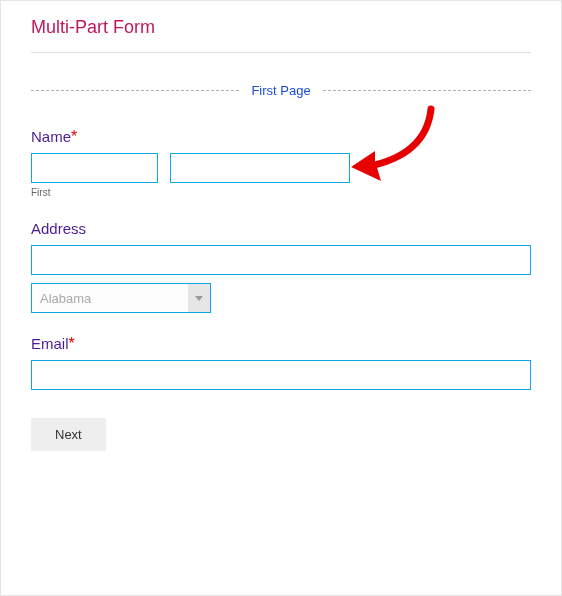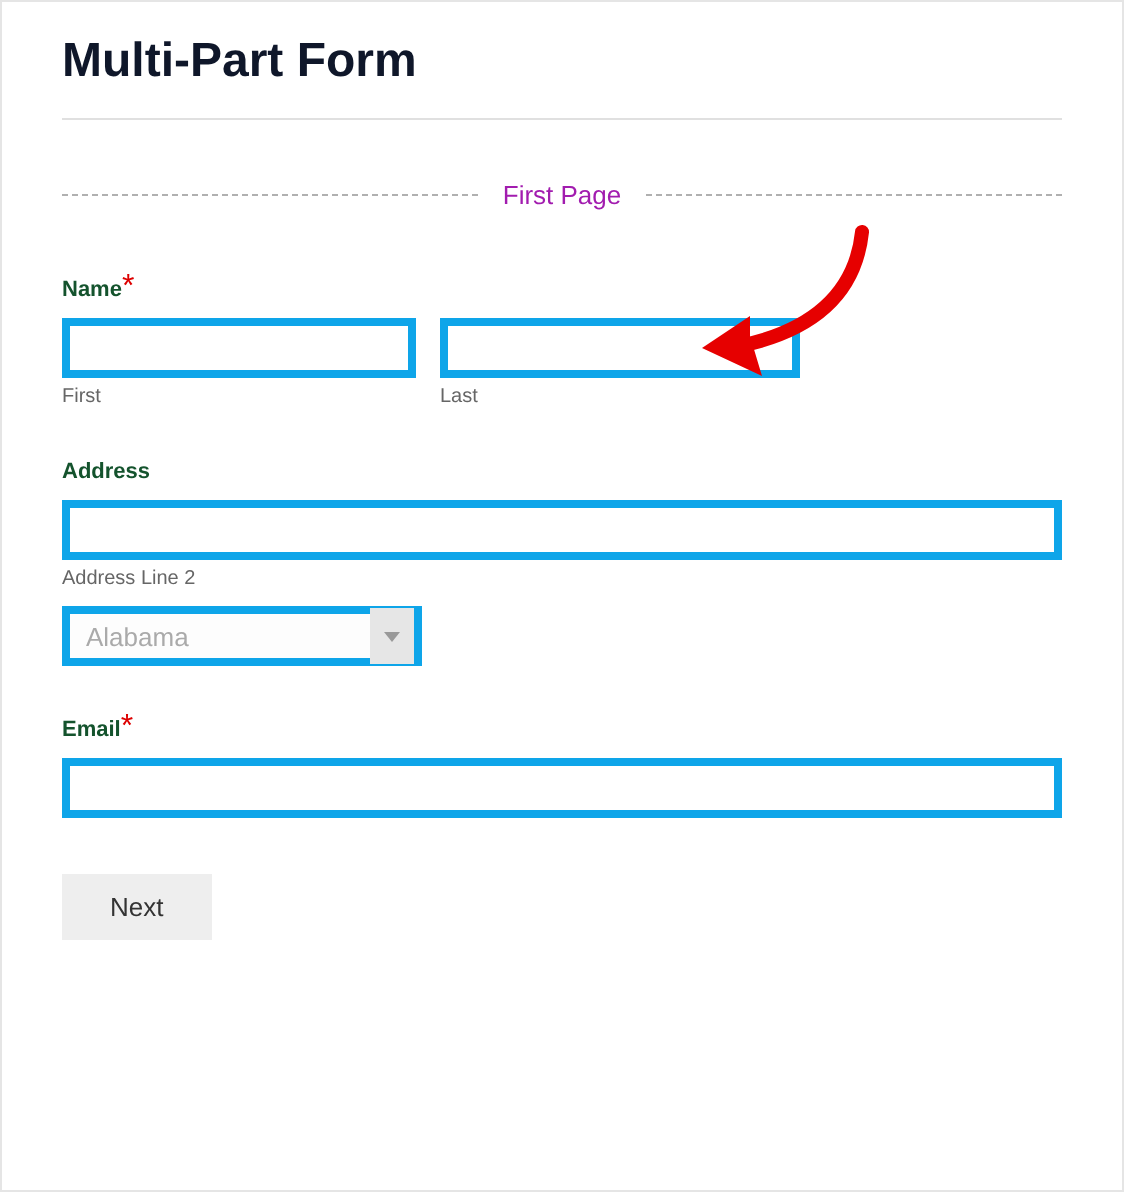"Multi-Part Form" .form-title { color: #0f172a -> #be185d; font-size: 24px -> 18px; font-weight: 700 -> 400 }
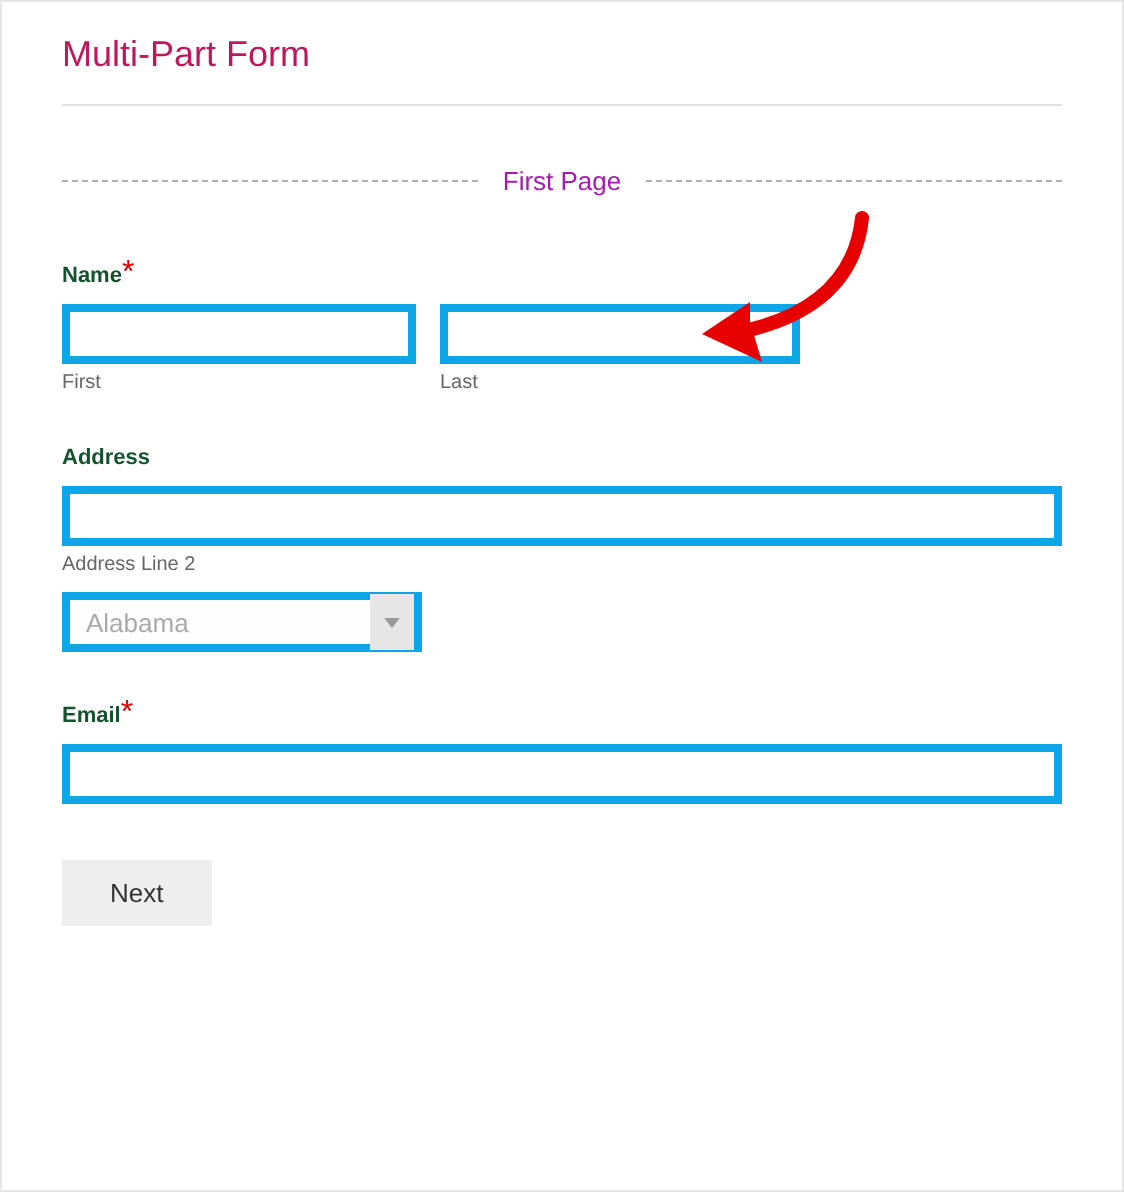"First Page" .page-divider-label { color: #a21caf -> #1d4ed8 }
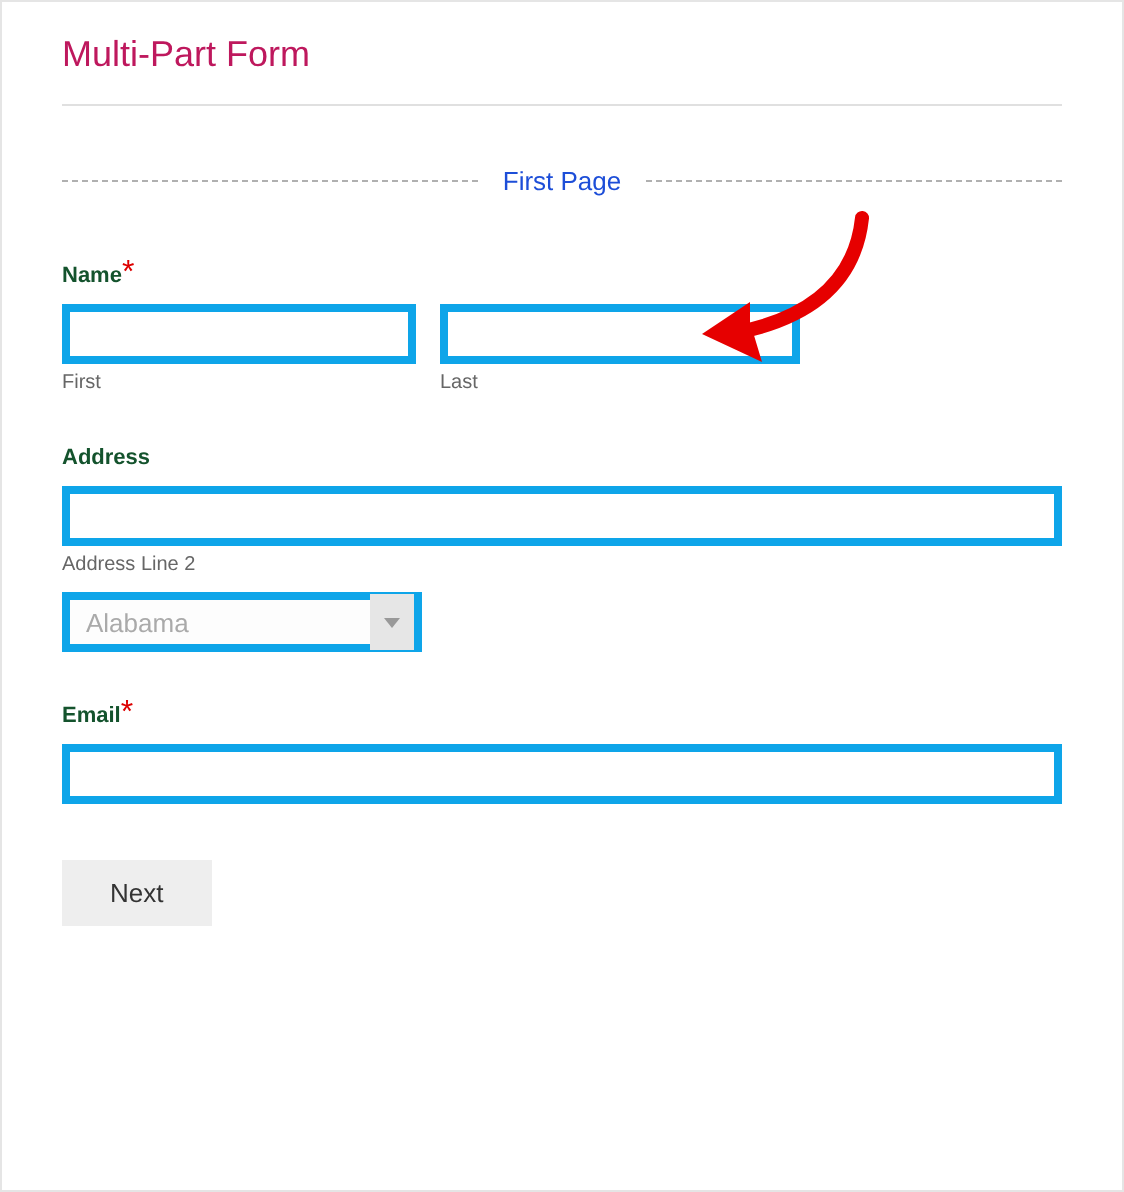"Name" .field-label { color: #14532d -> #4c1d95; font-size: 11px -> 15px; font-weight: bold -> none }
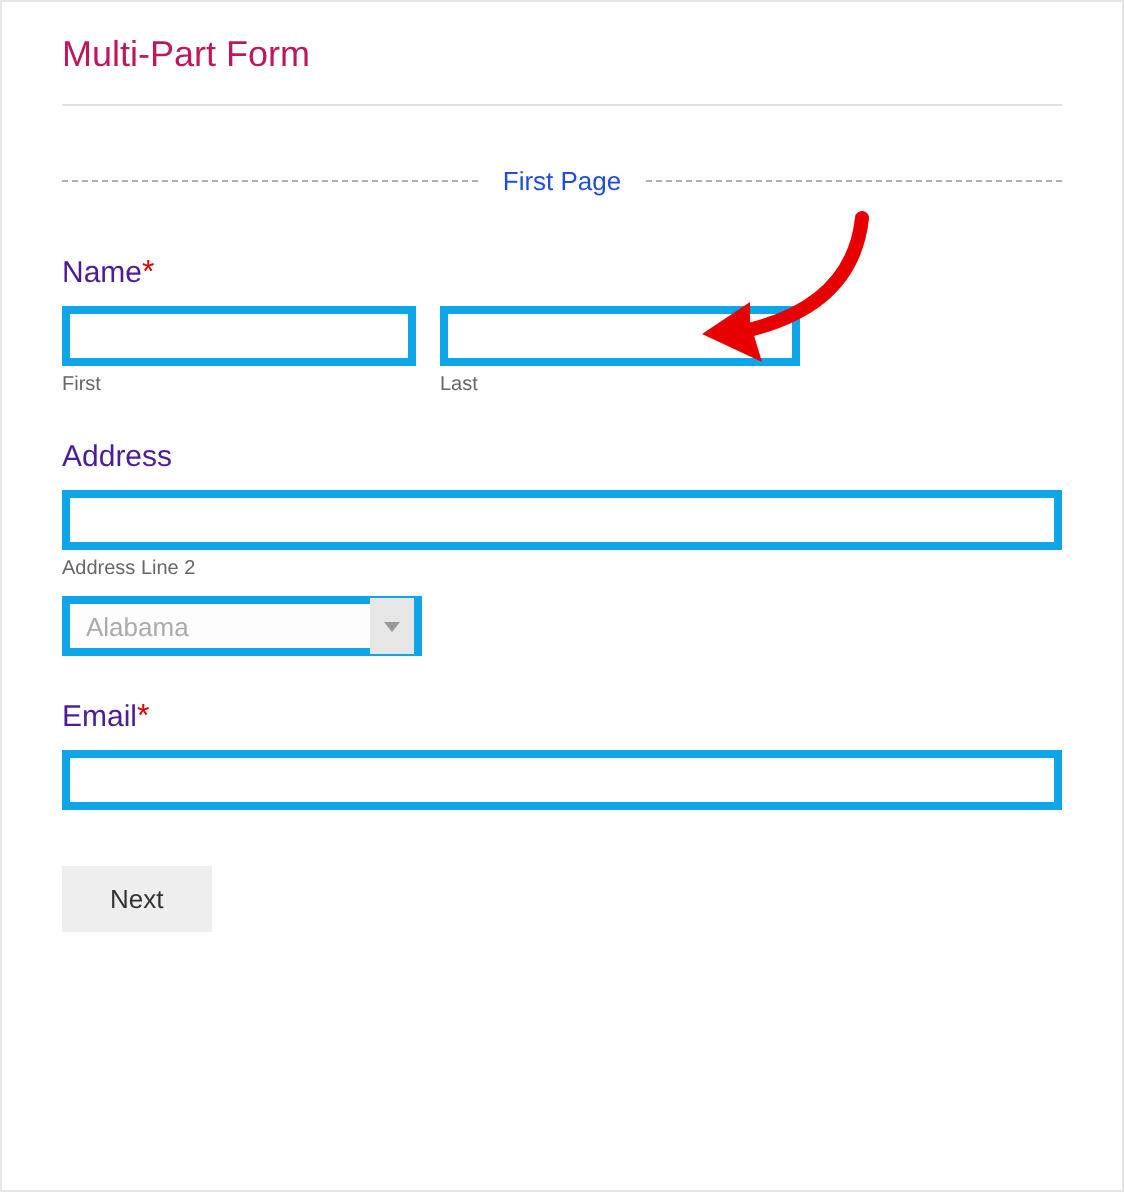"First" .col-155 { width: 177px -> 127px }
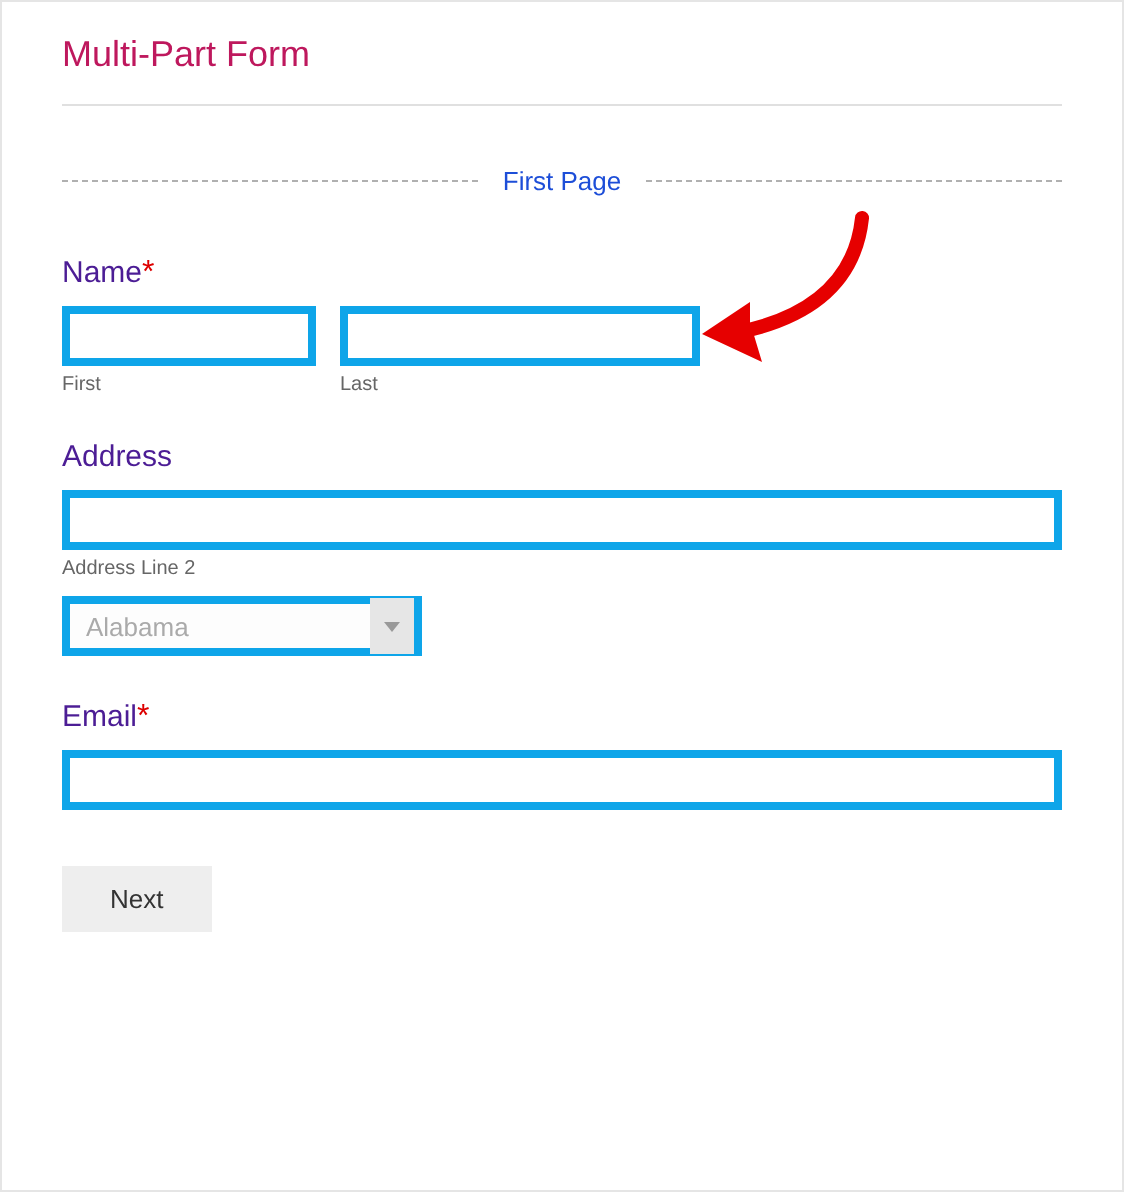"Last" span.sub-label { html: <span>Last</span> -> none }
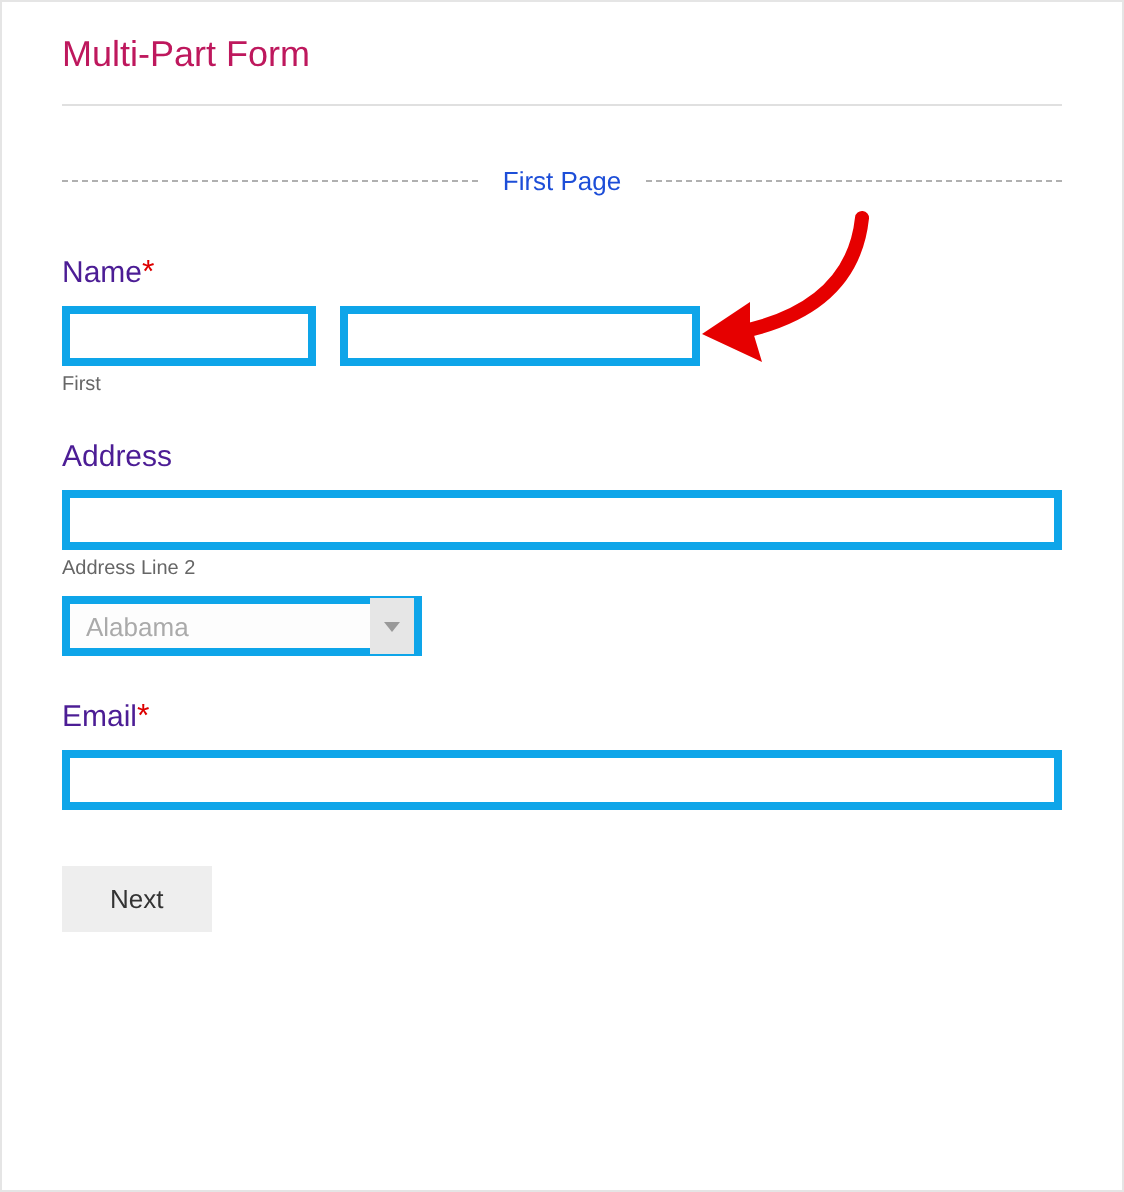"Address Line 2" div.sub-label { html: <div>Address Line 2</div> -> none }
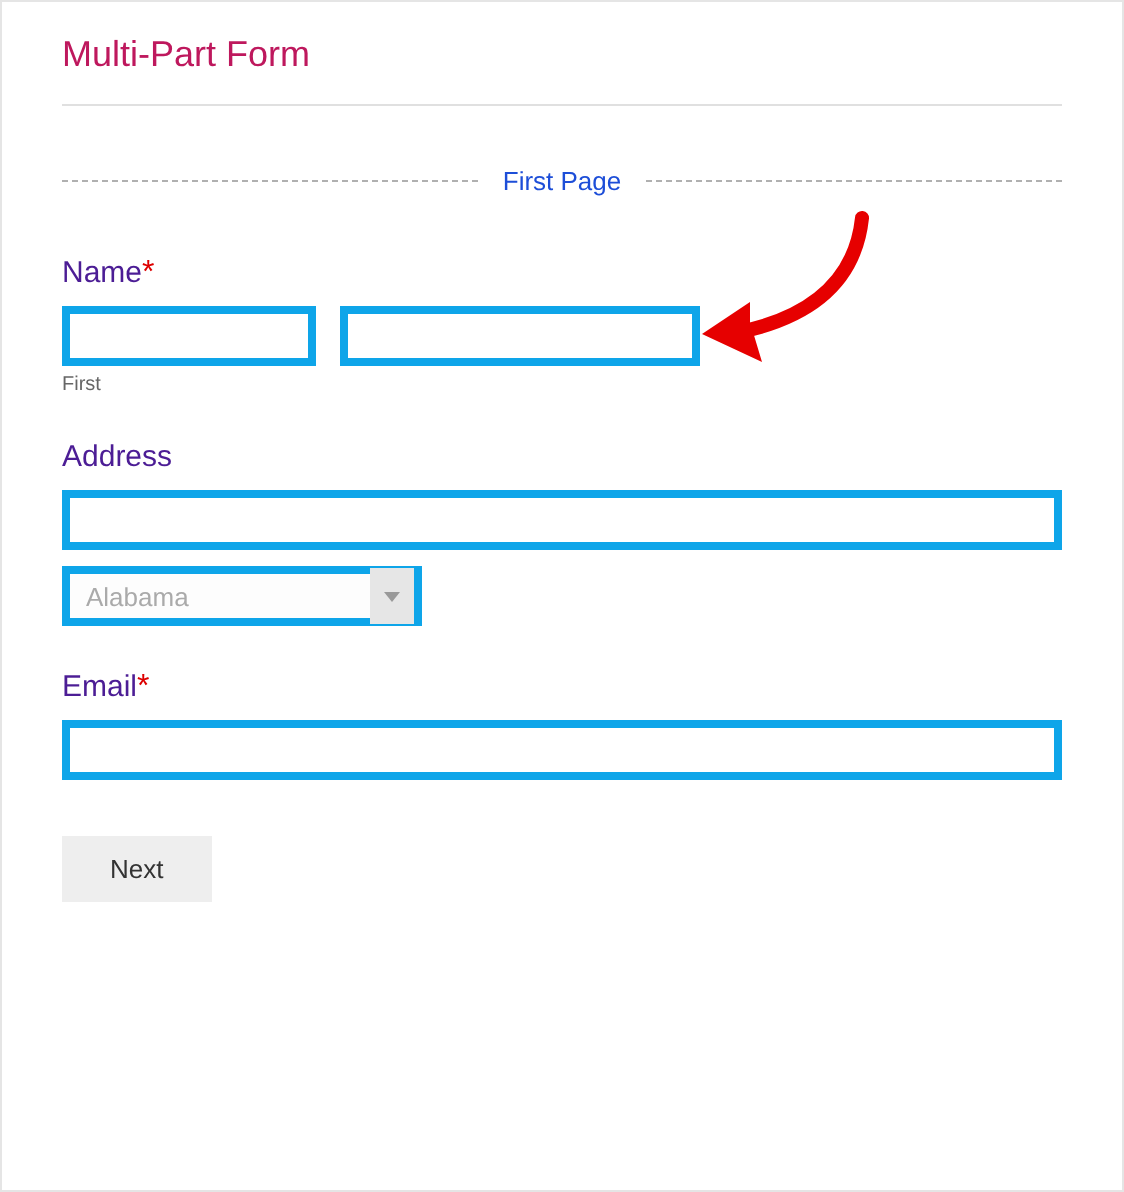"Alabama" input[type="text"], .select-box { border: 4px solid #0ea5e9 -> 1px solid #0ea5e9 }
